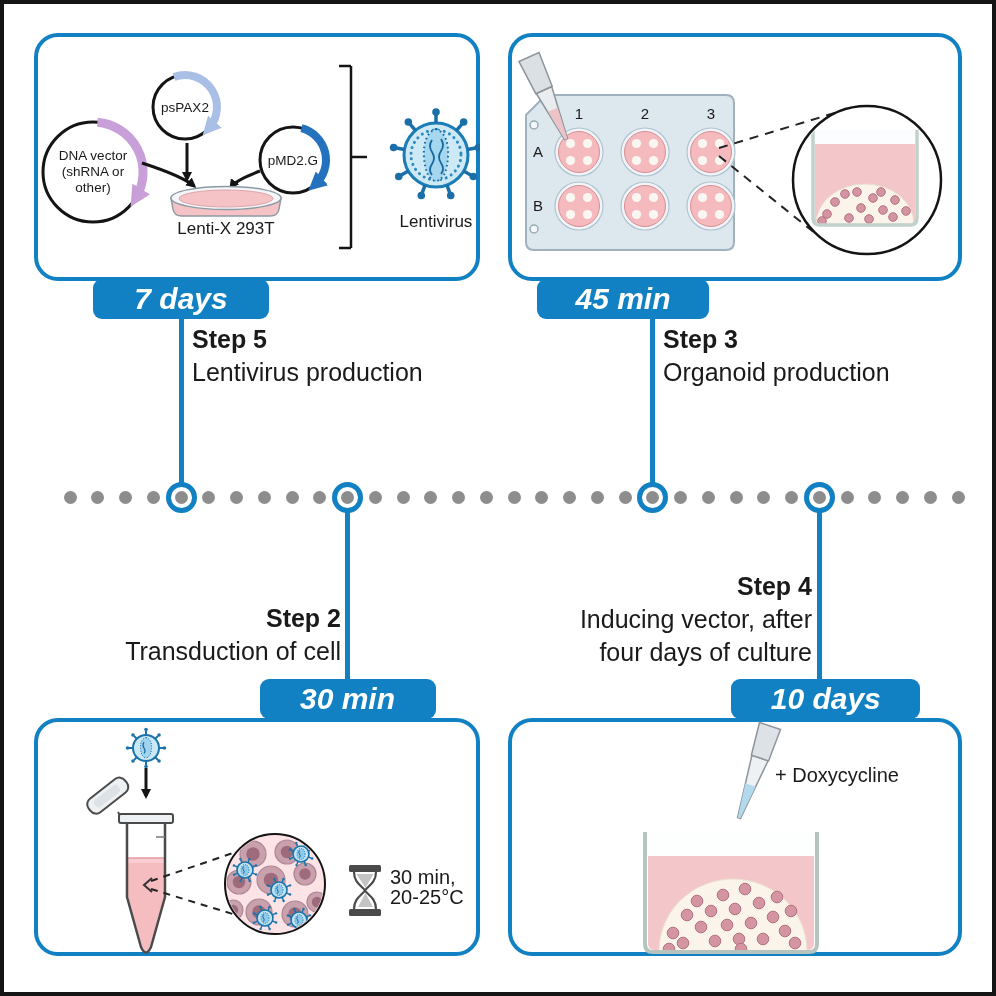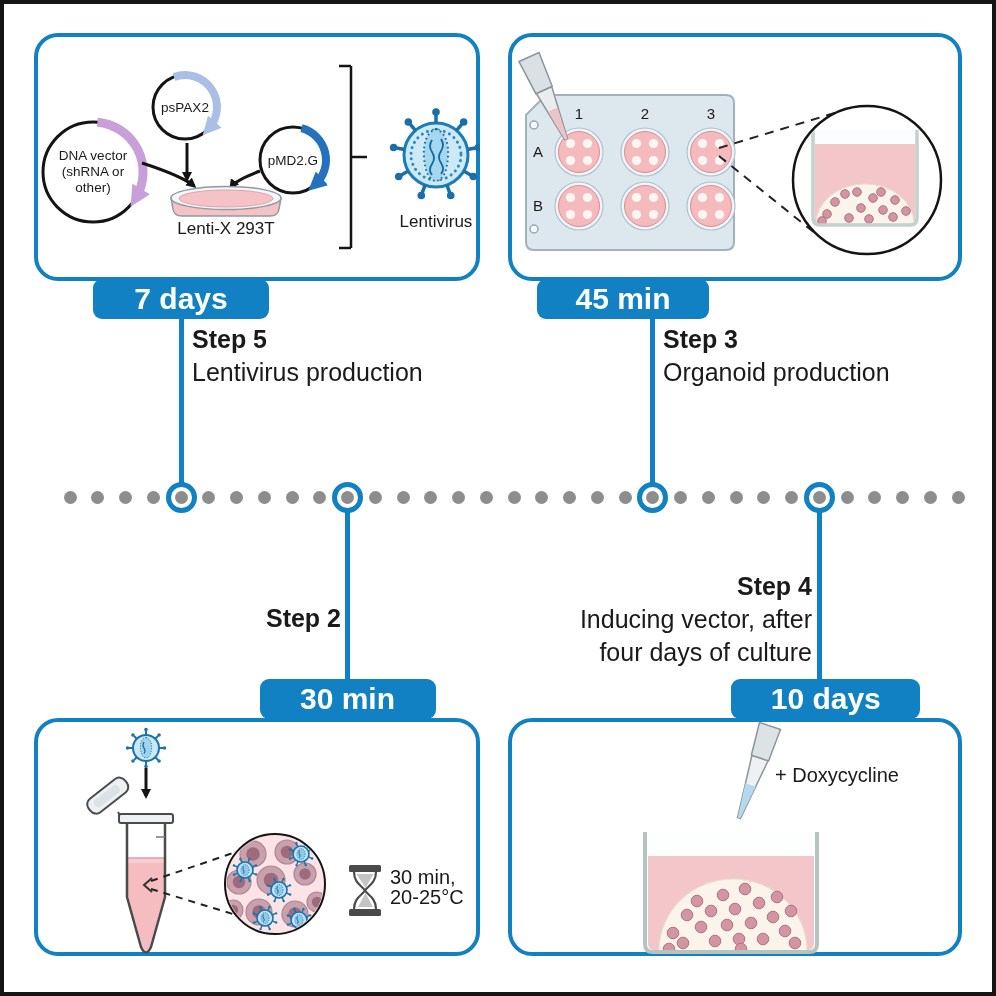"7 days" .badge { font-style: none -> italic }
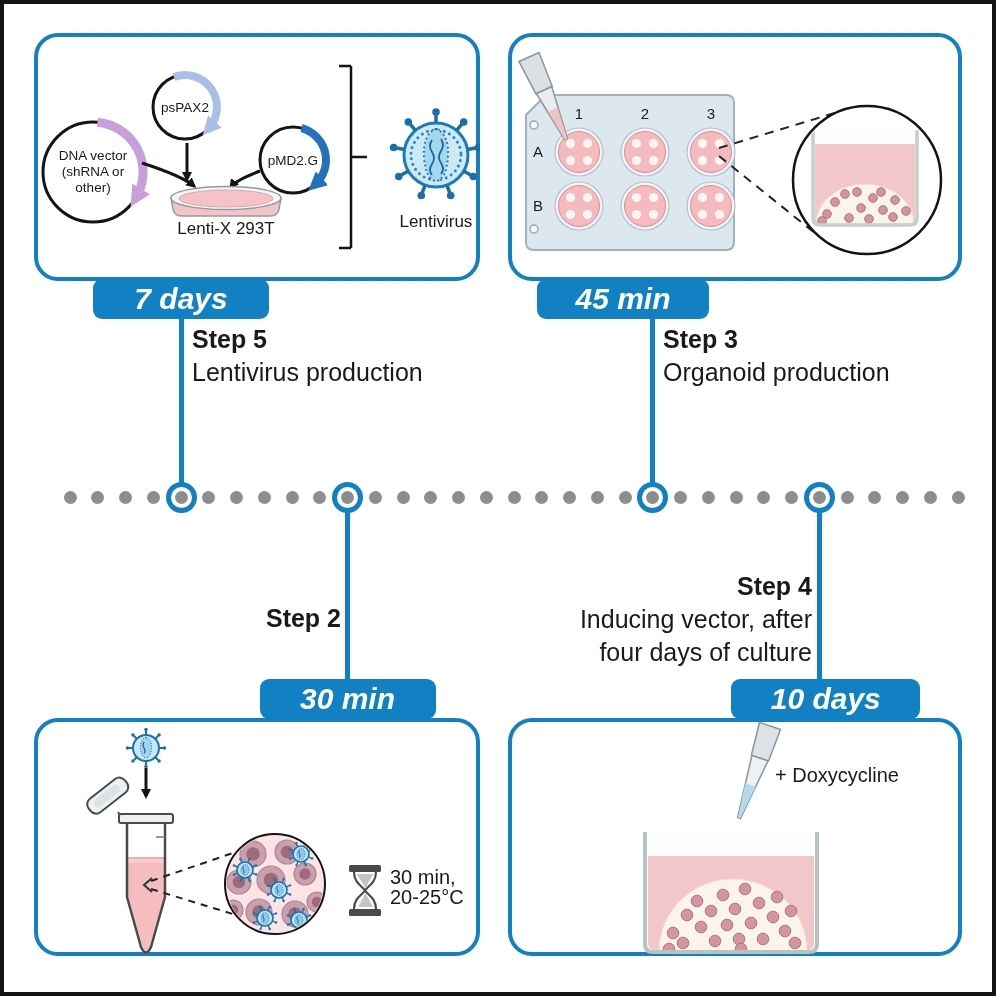"Transduction of cell" div { html: none -> <div>Transduction of cell</div> }
